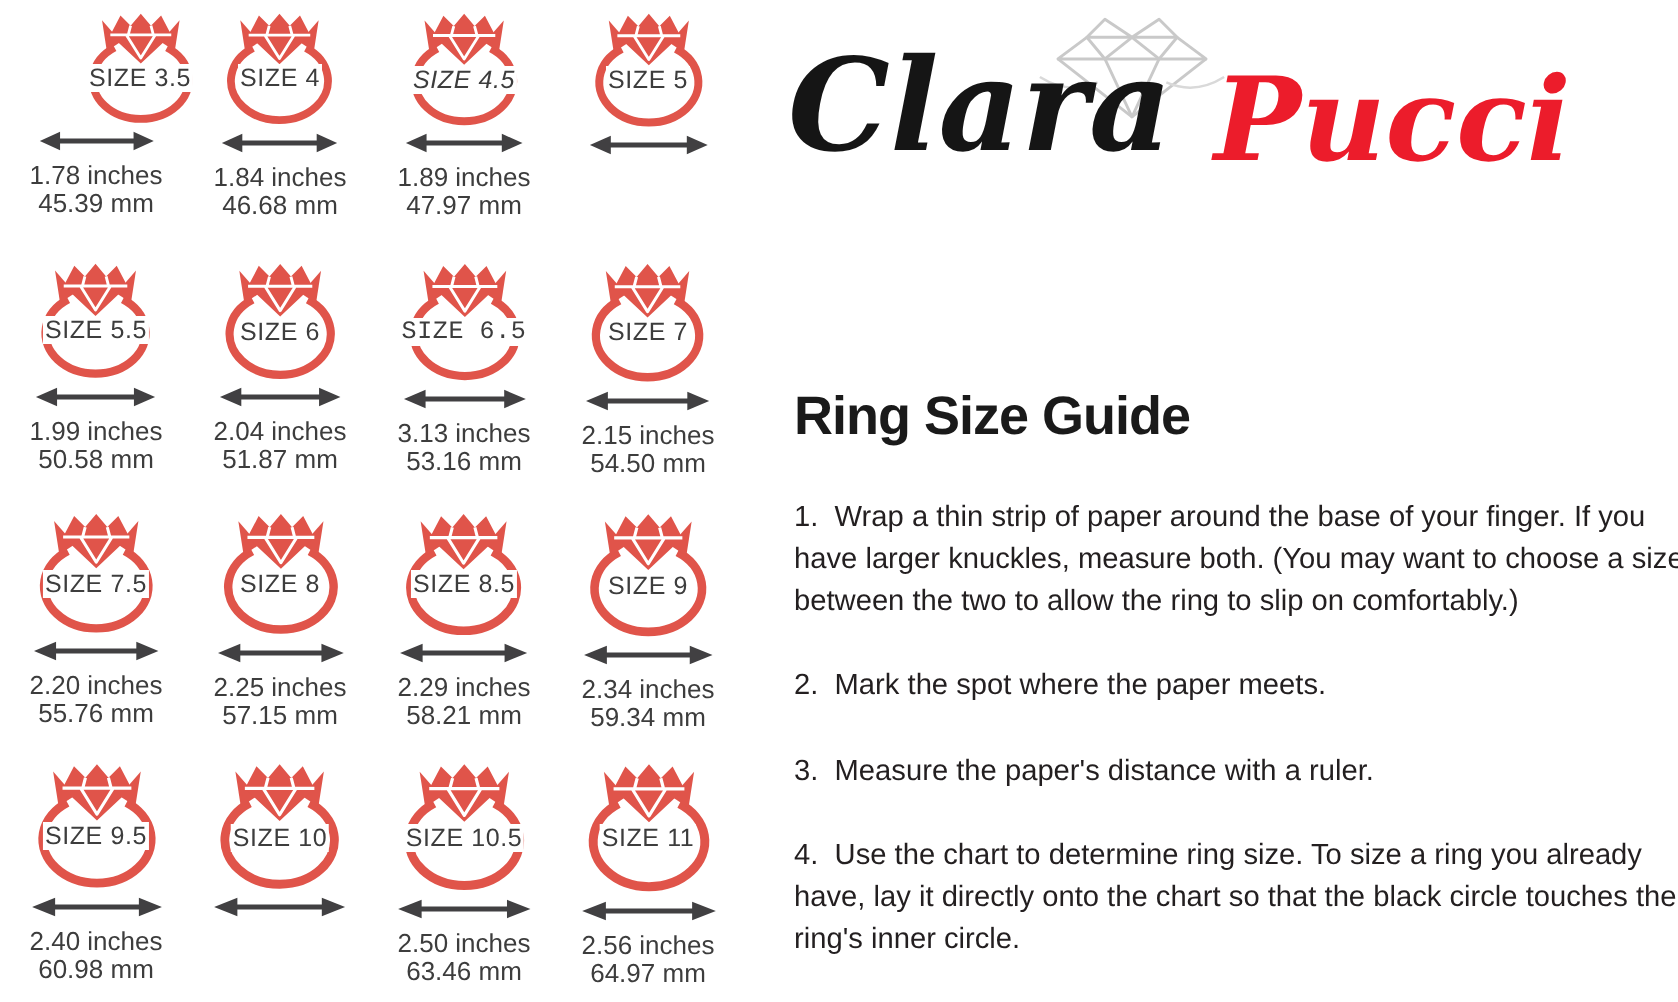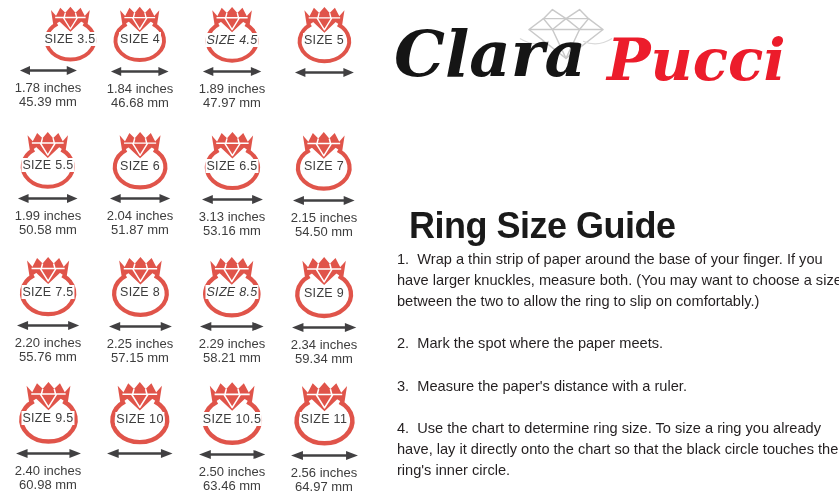"SIZE 6.5" div.ring-fig { font-family: none -> Liberation Mono, monospace }
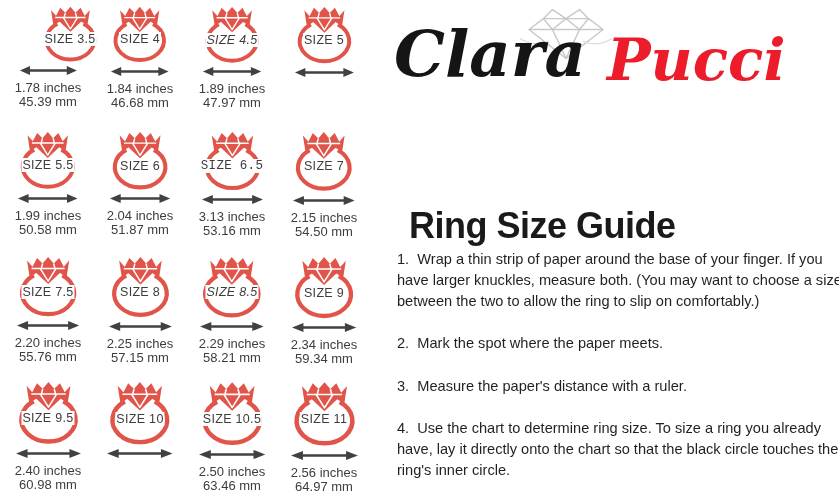"Ring Size Guide" .page-title { font-size: 36px -> 27px; margin: 12px -> 0 }
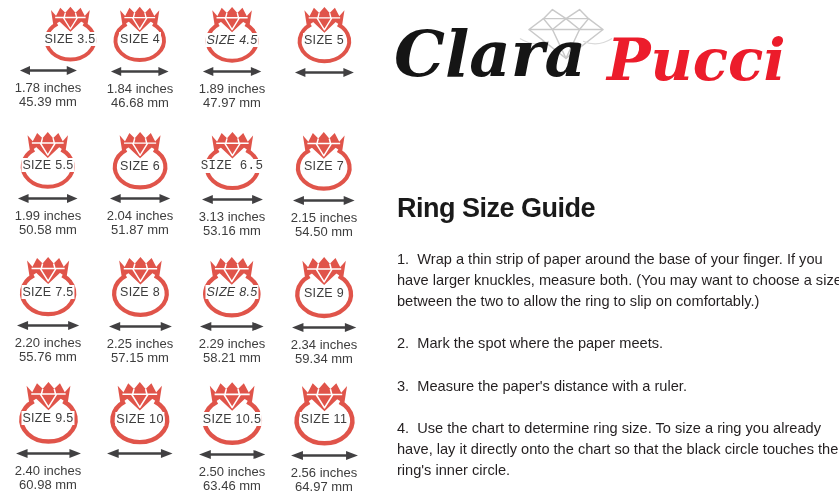"SIZE 8.5" div.ring-fig { font-style: italic -> none }
